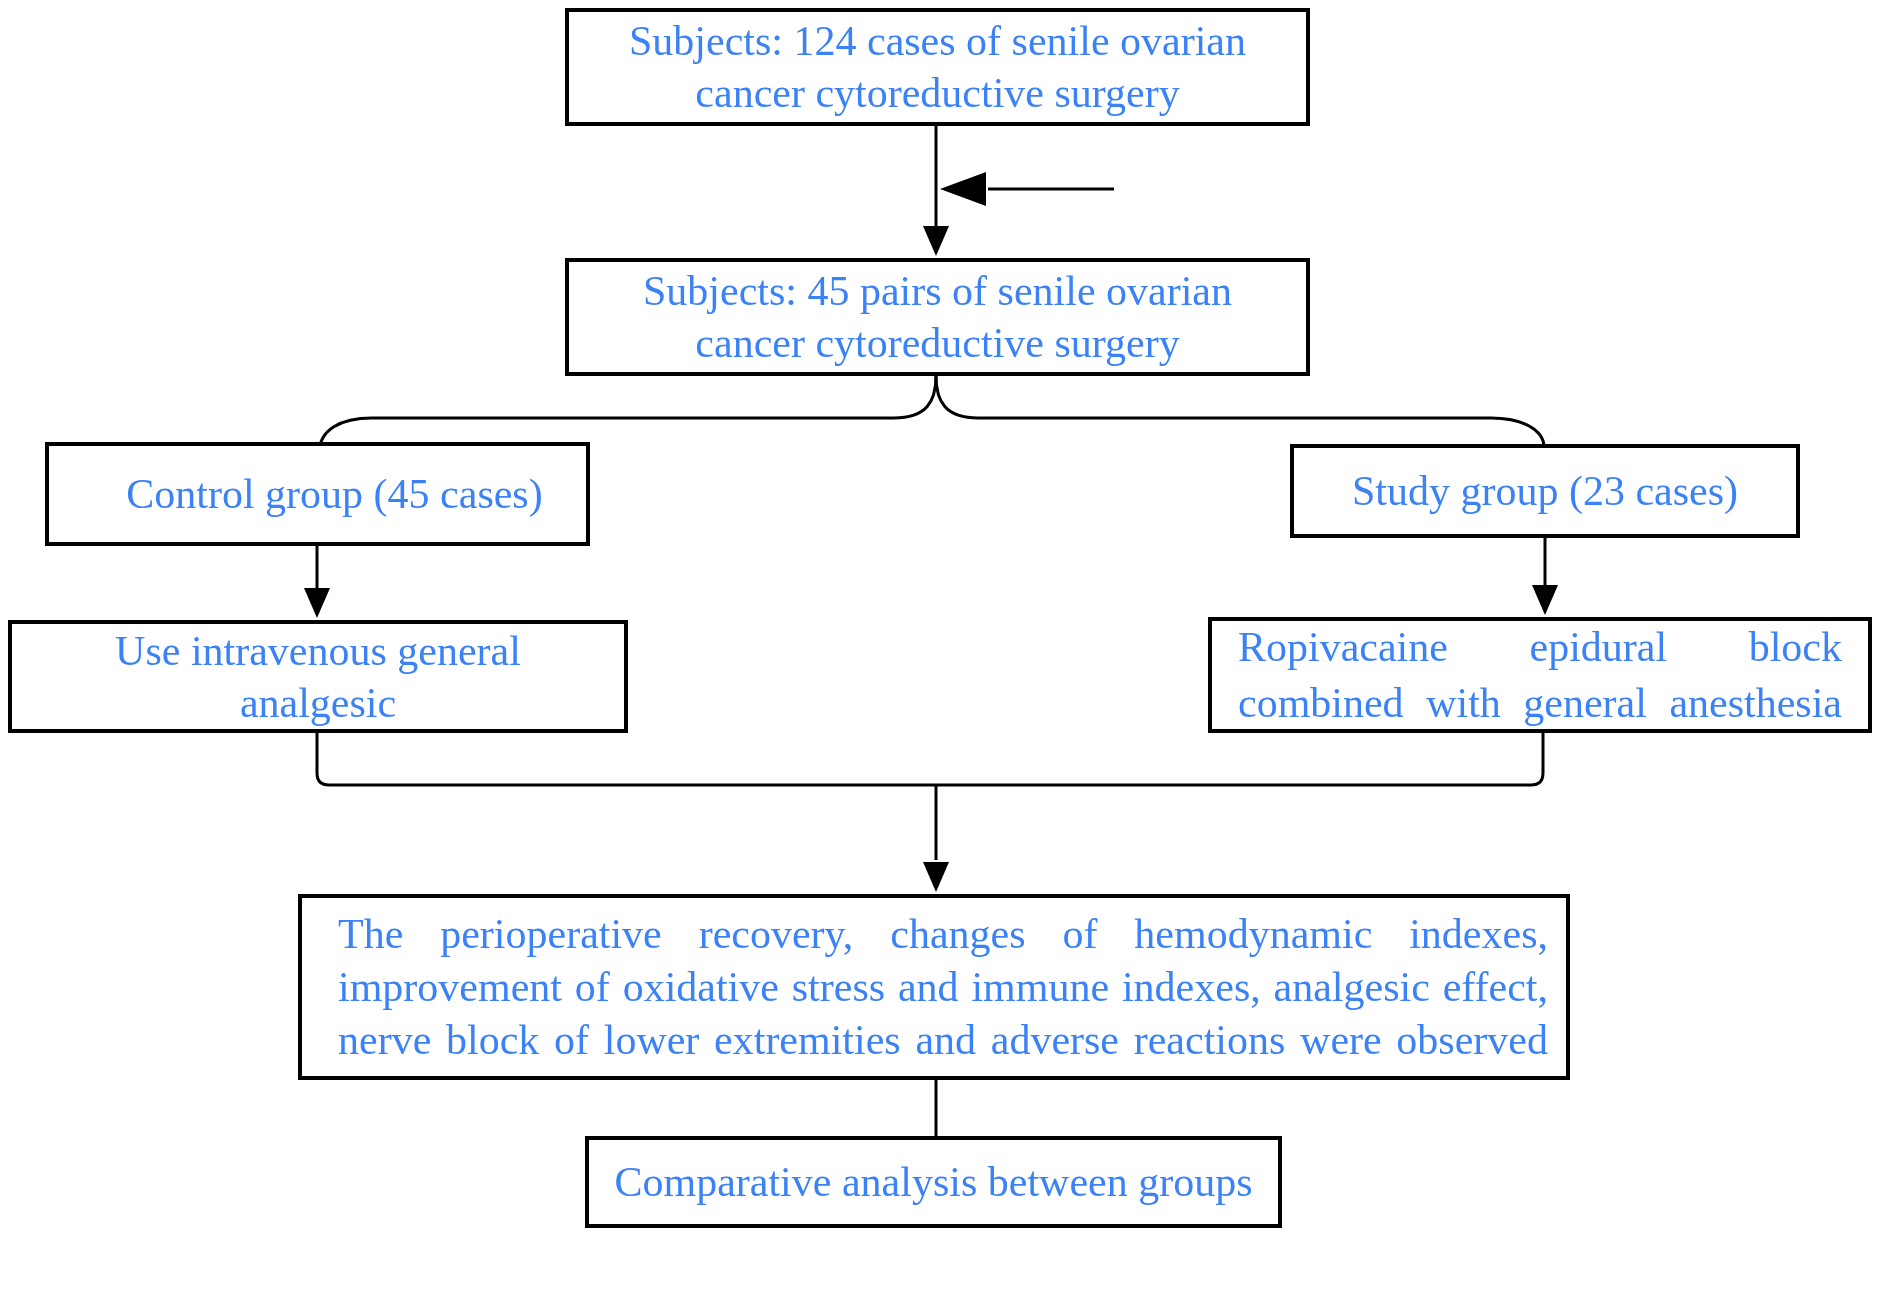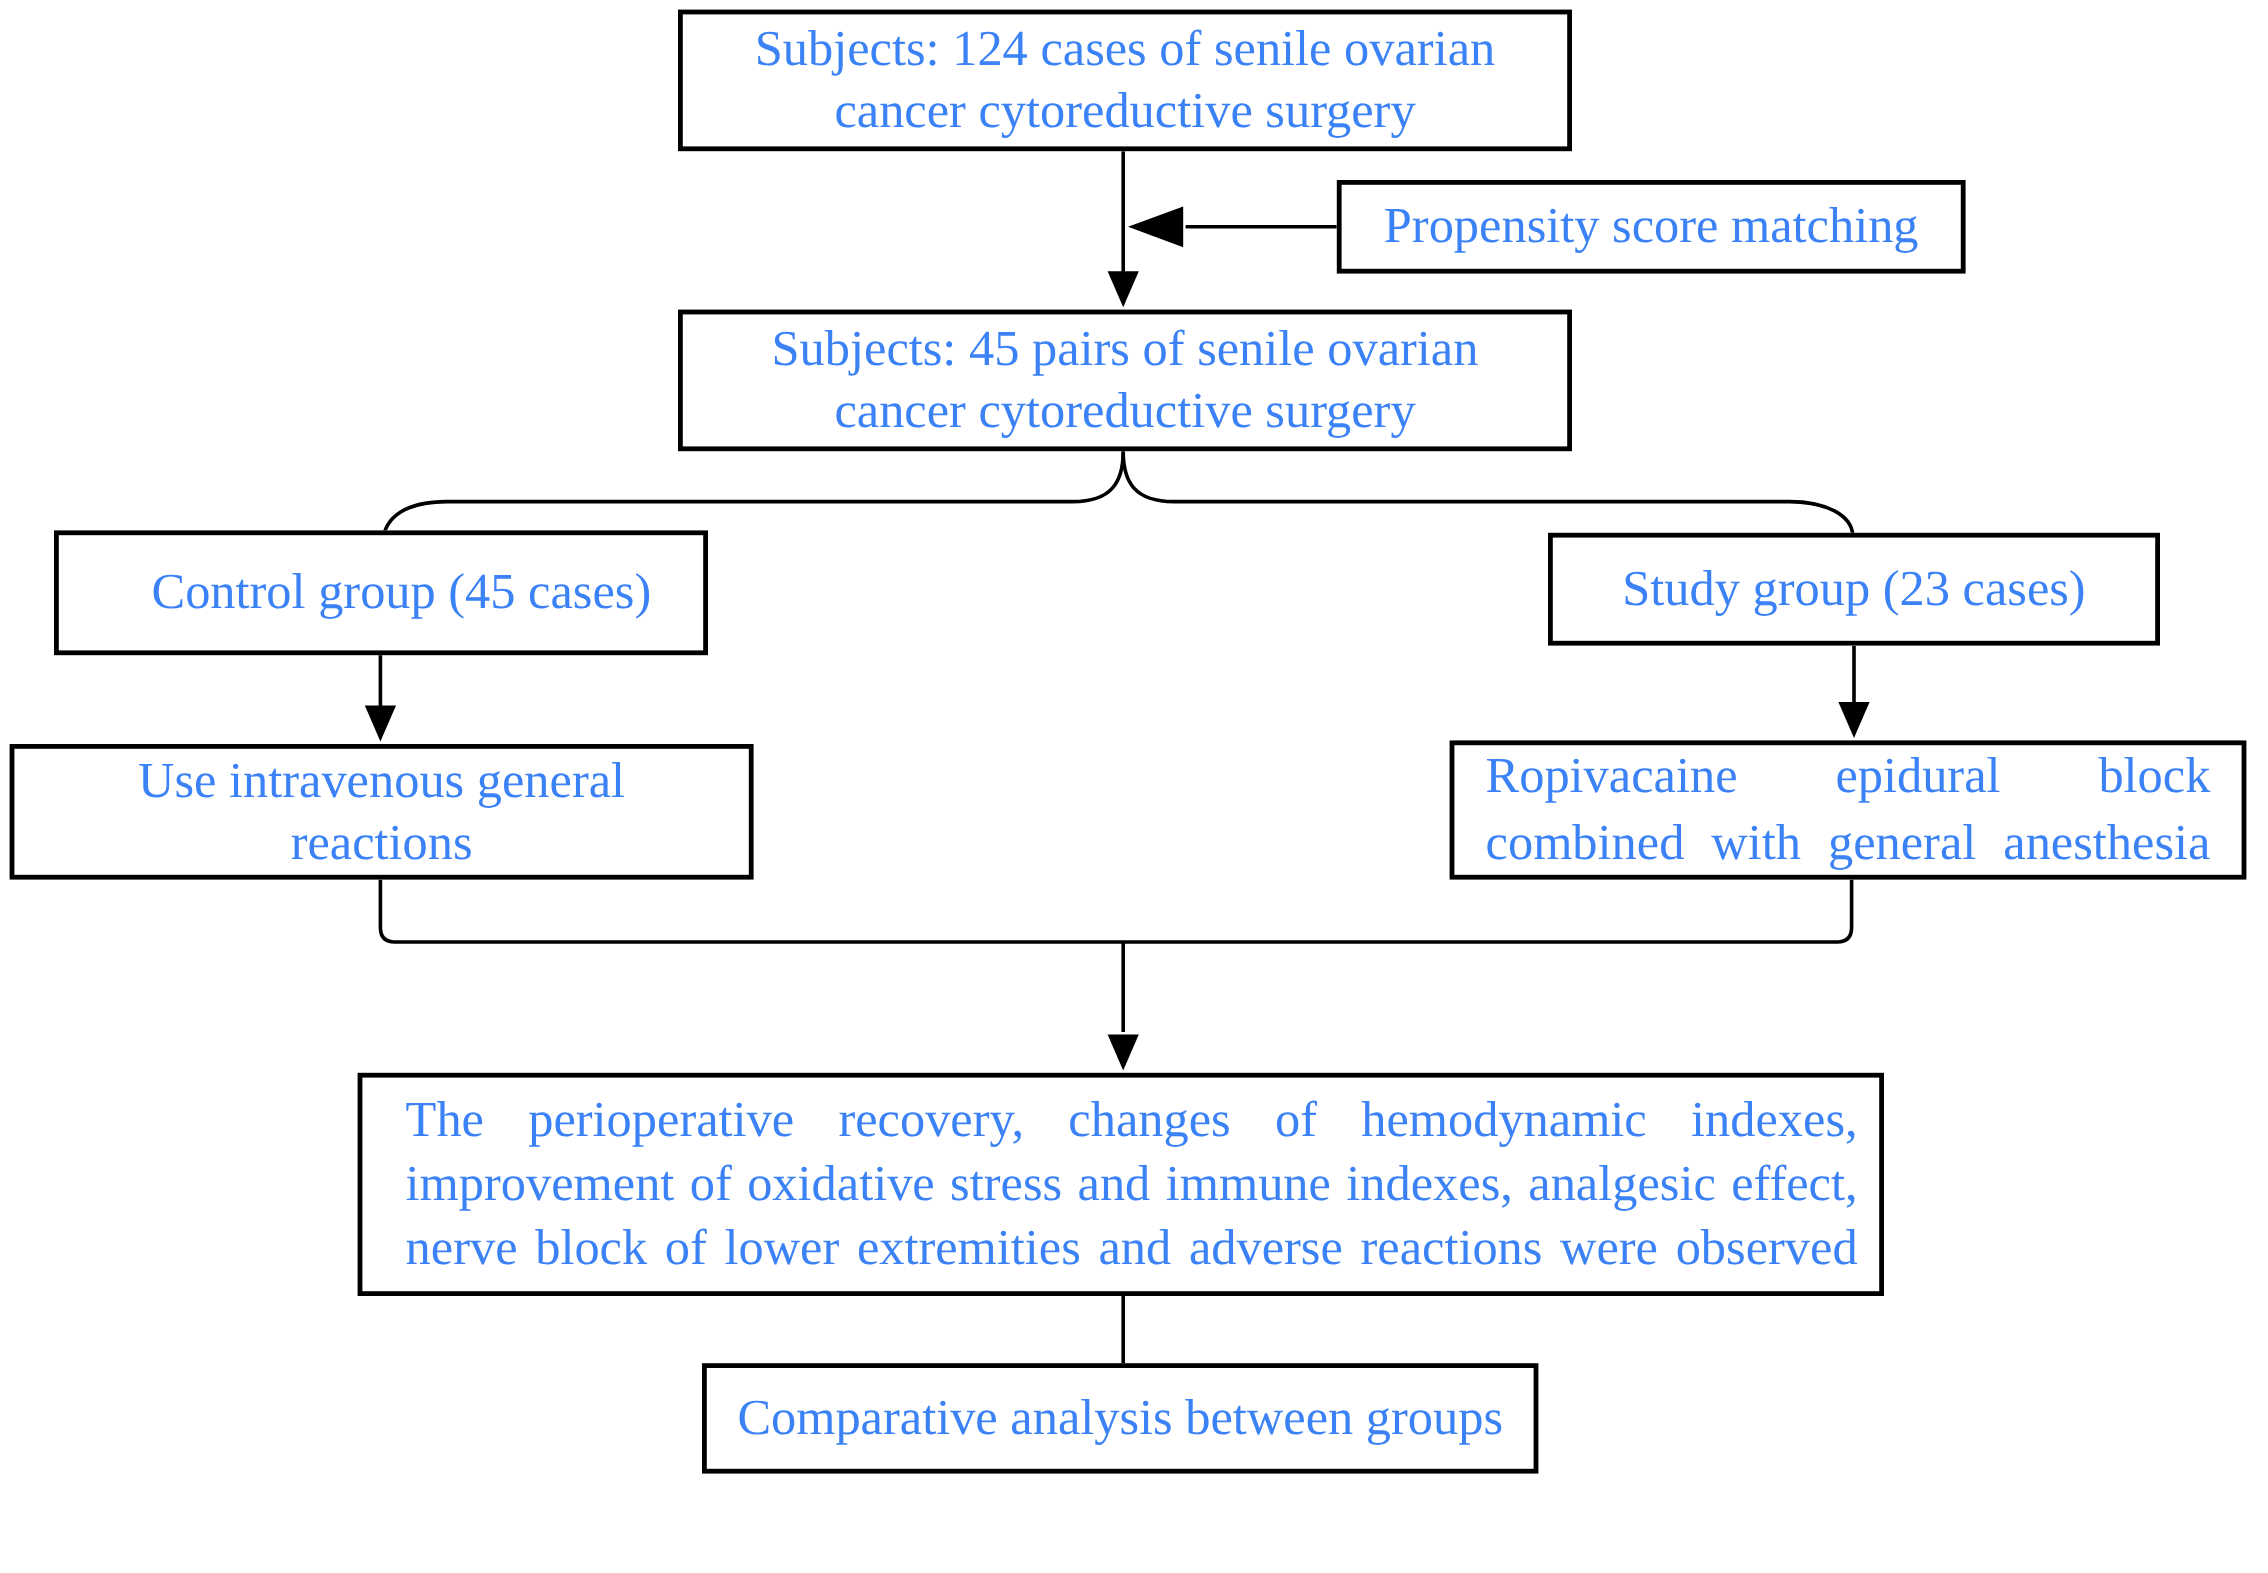"Propensity score matching" div.box { html: <div> <div>Propensity score matching</div> </div> -> none }
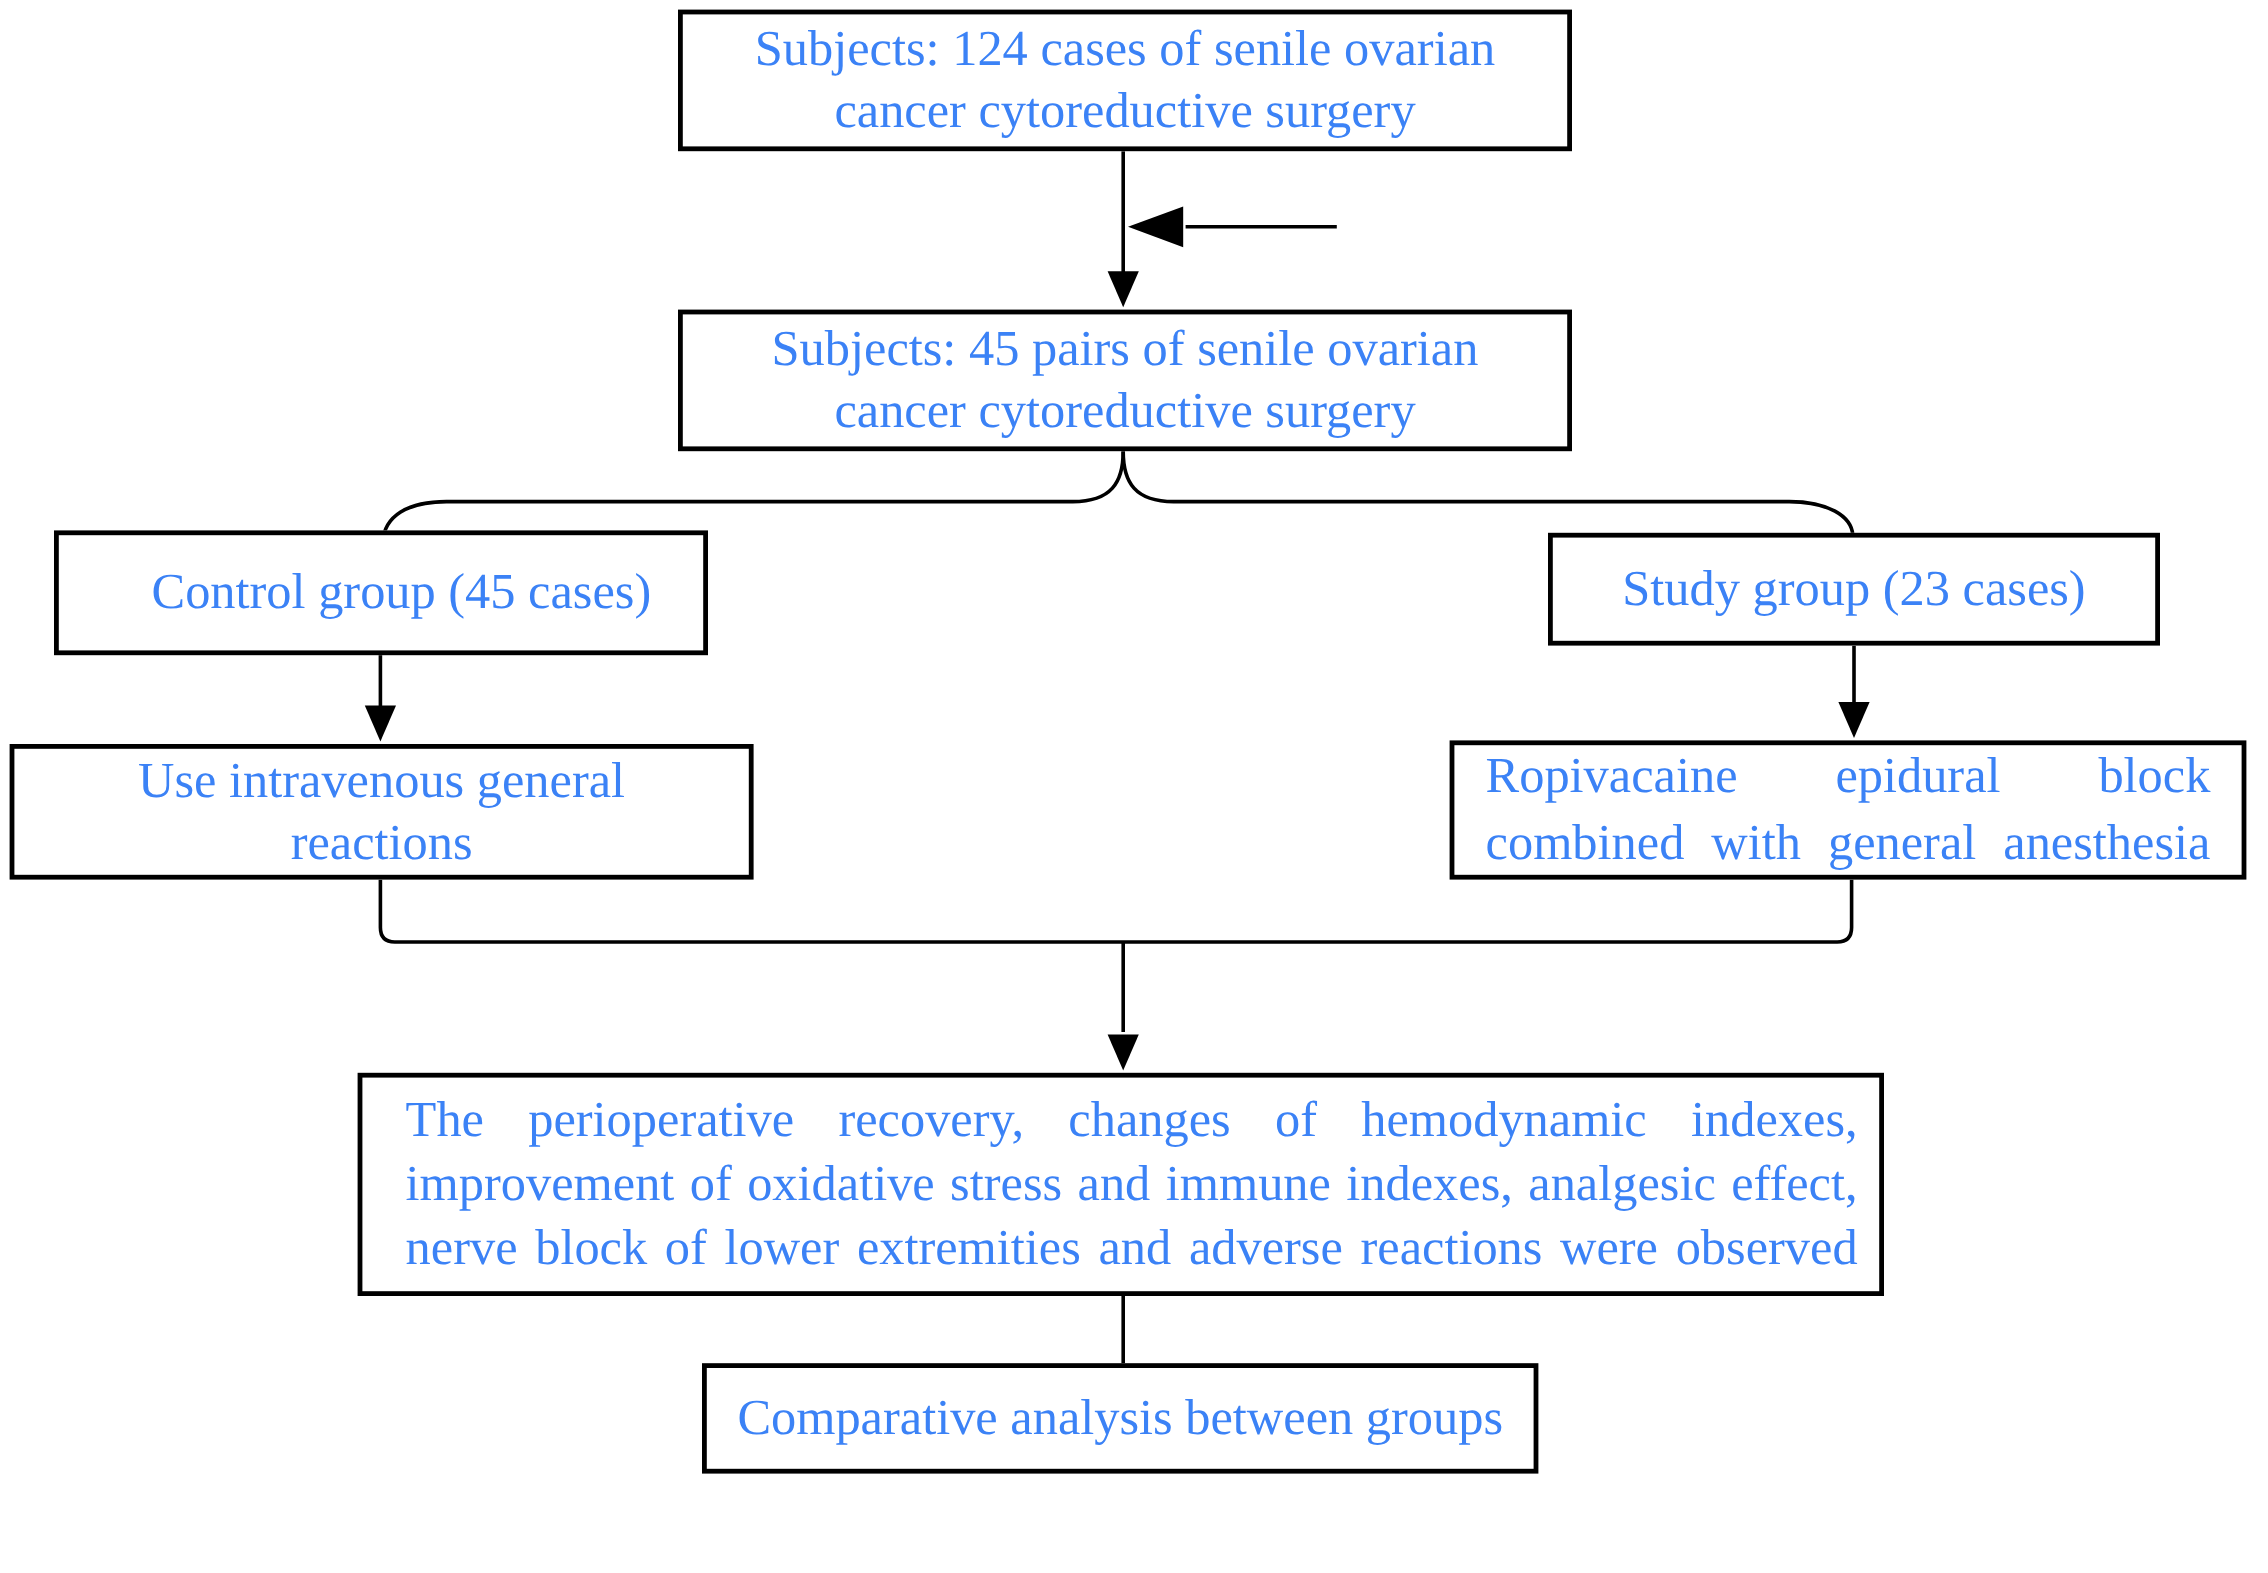"reactions" div.line { text: reactions -> analgesic }
